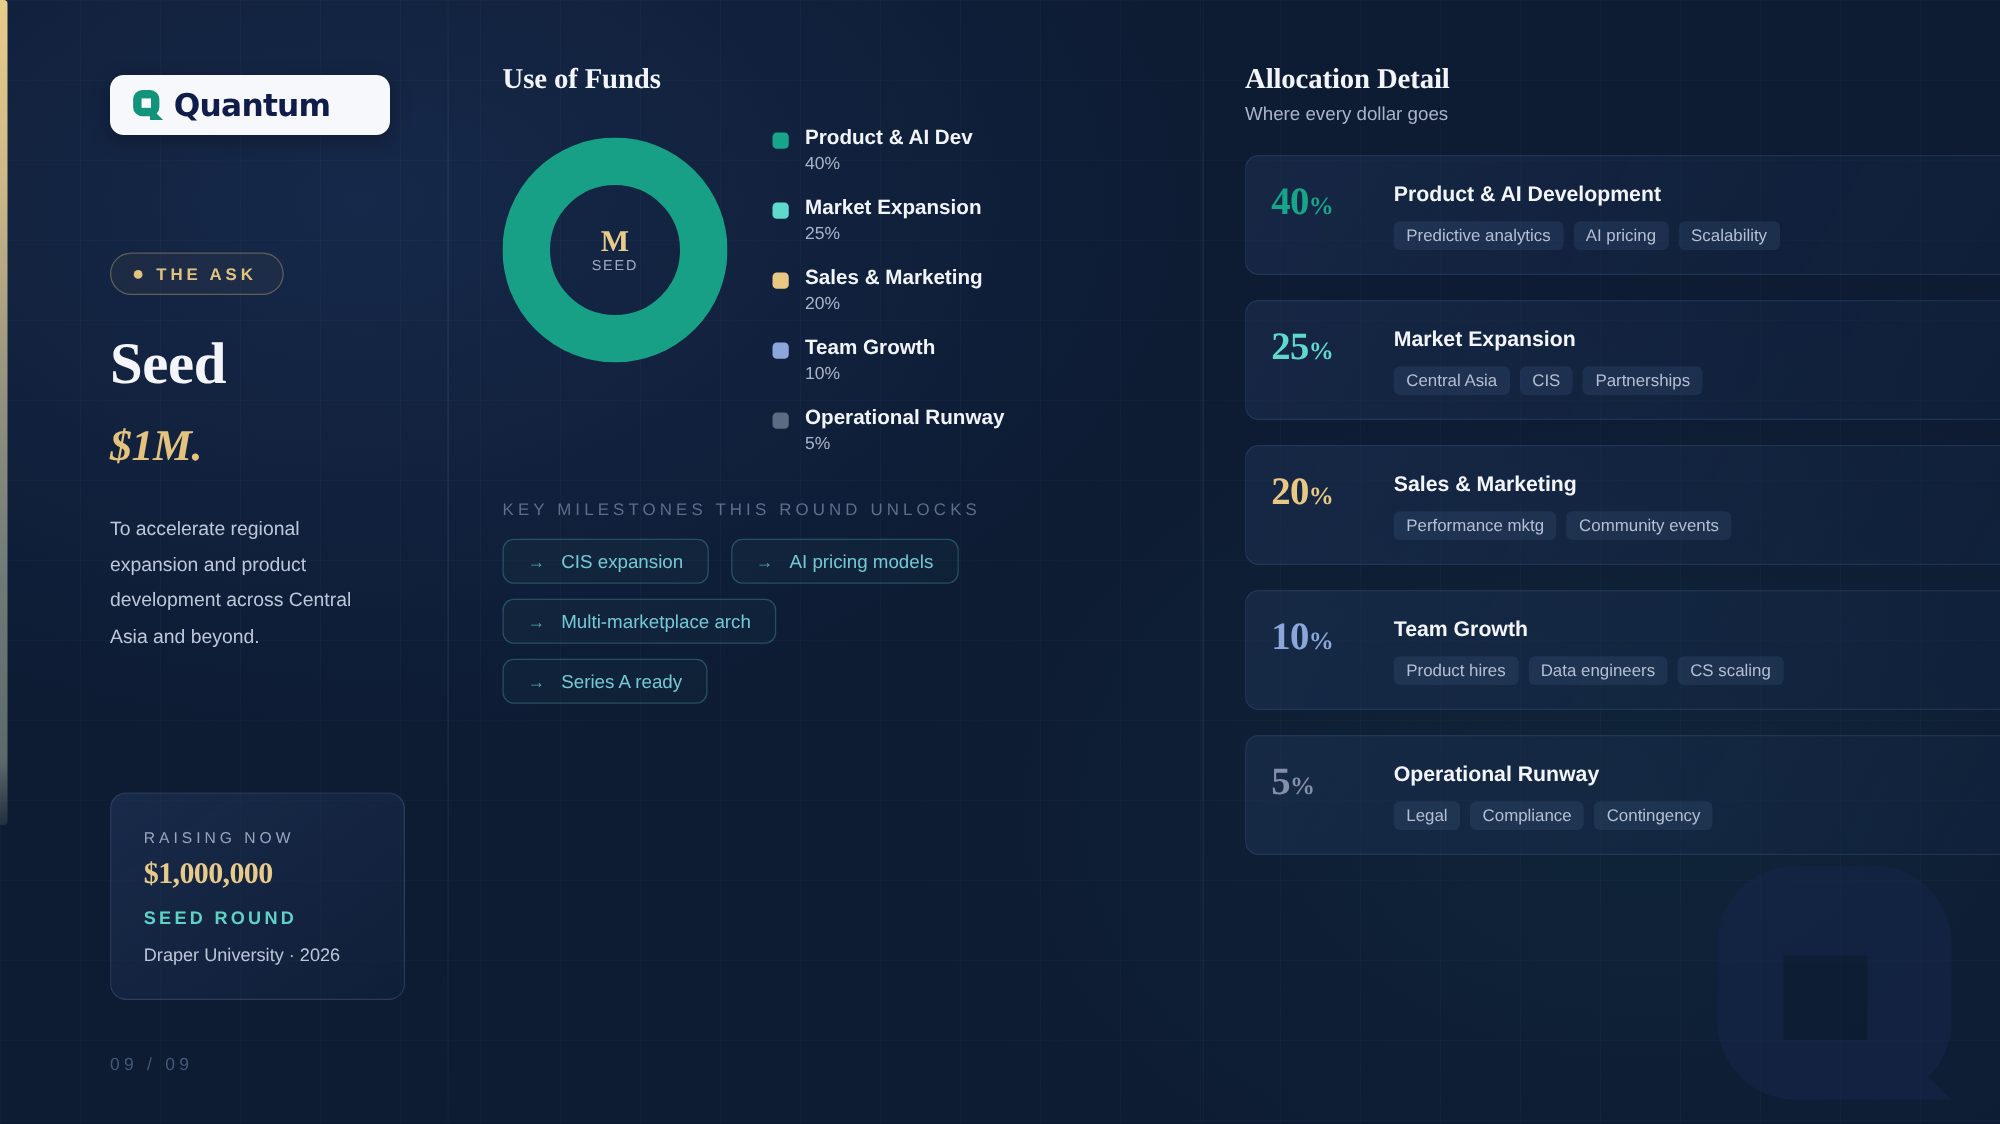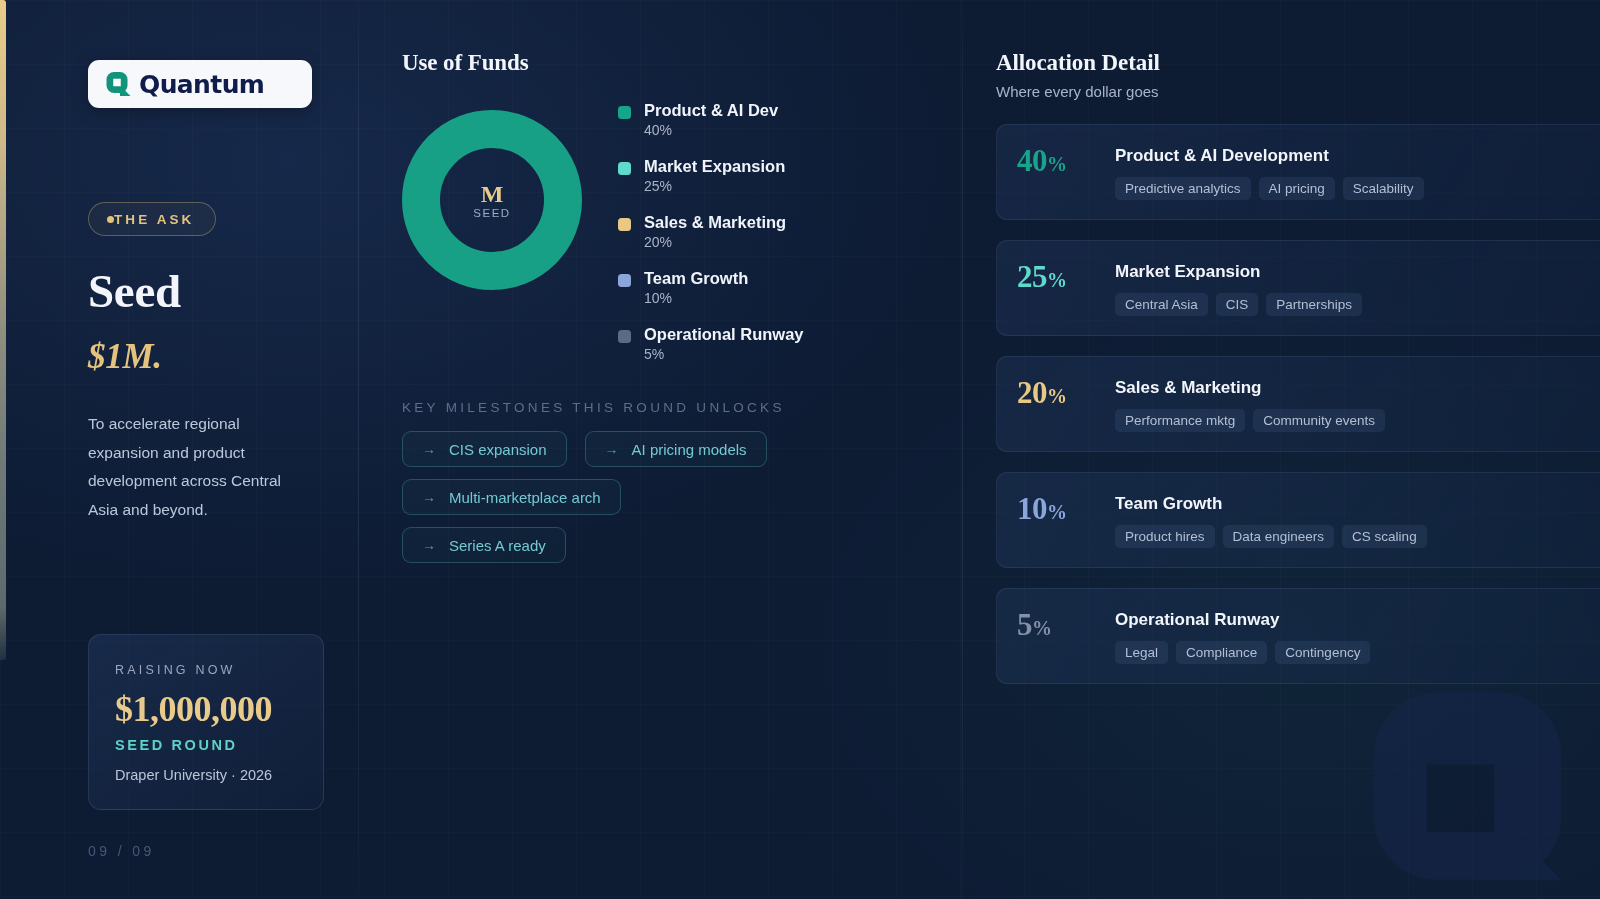"THE ASK" #ask-badge { gap: none -> 11px }
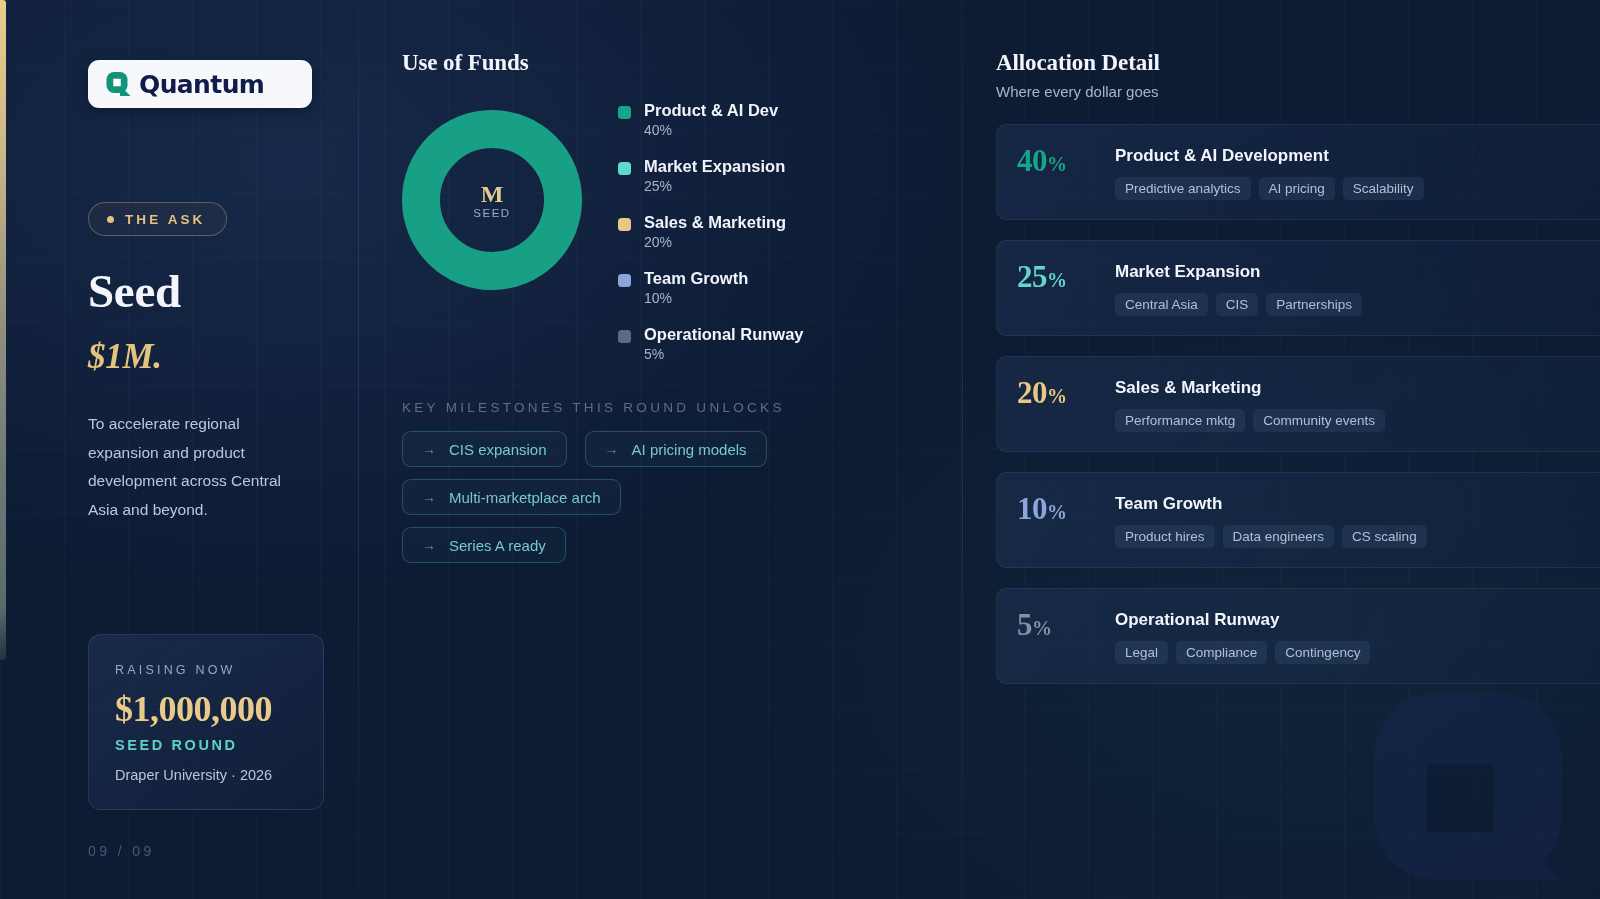"$1,000,000" #raise-amount { font-size: 36px -> 24px; margin-top: 10px -> none }
